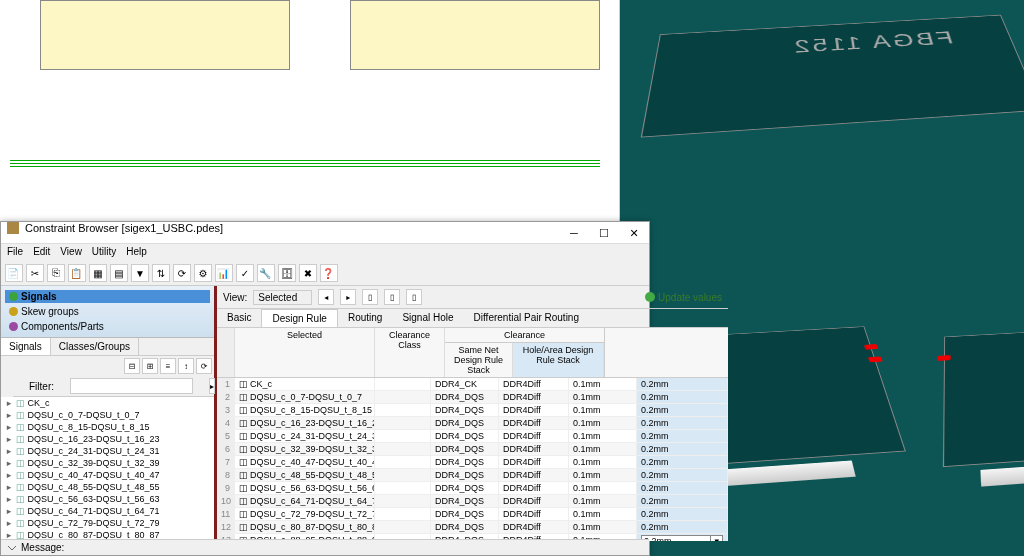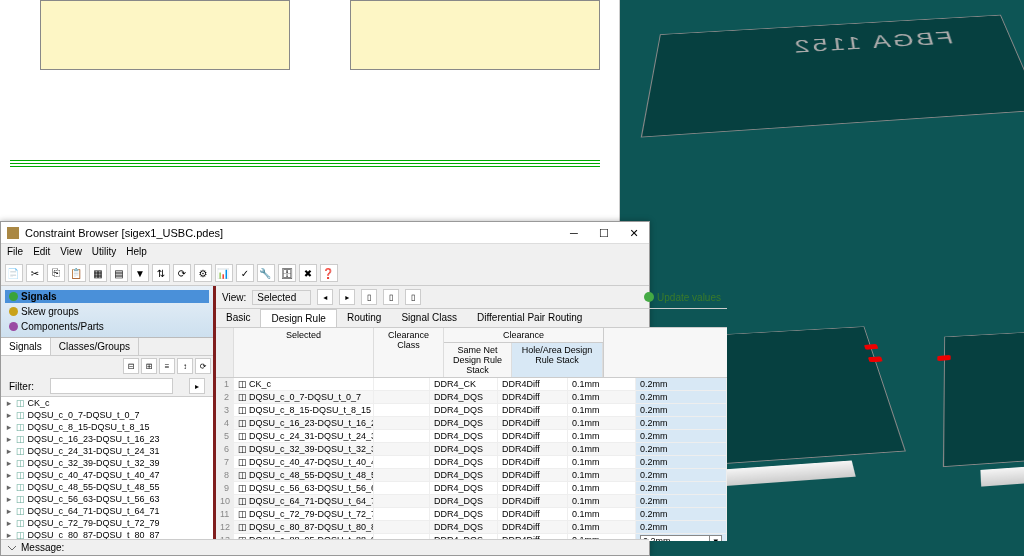"Constraint Browser [sigex1_USBC.pdes]" .titlebar { align-items: center -> none }
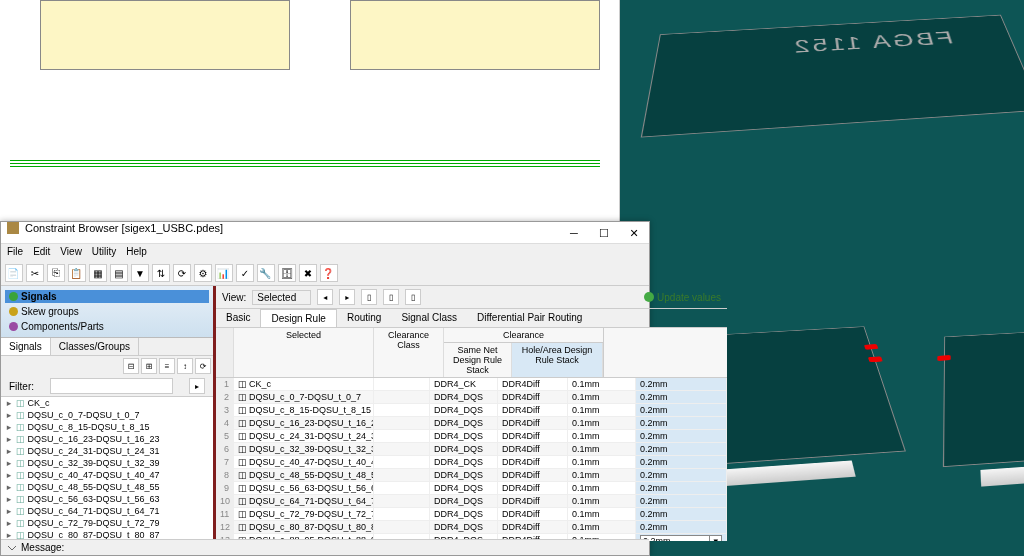"Signal Class" div.data-tab { text: Class -> Hole }
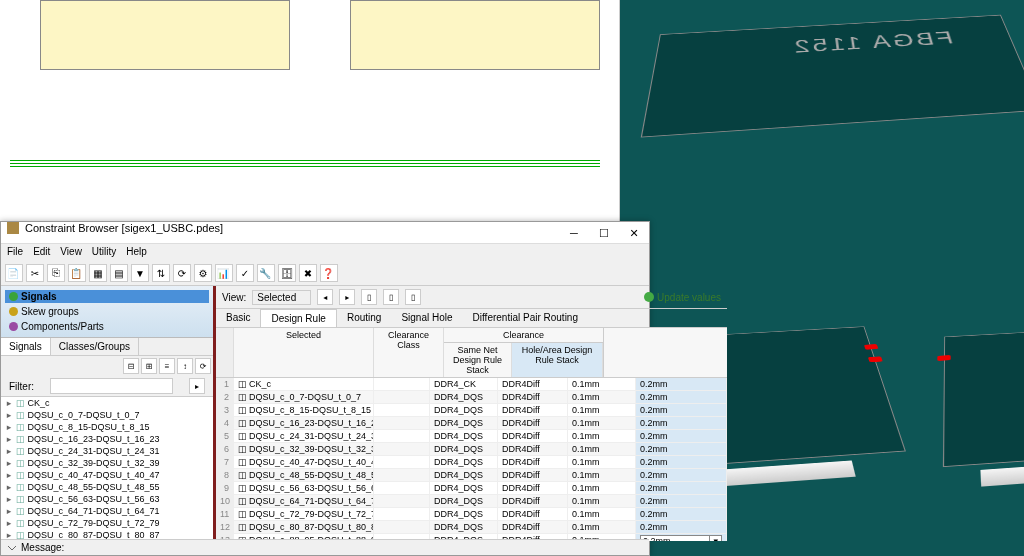"Filter:" .filter-row { margin-left: none -> 12px; padding: 2px 8px -> 2px 16px }
